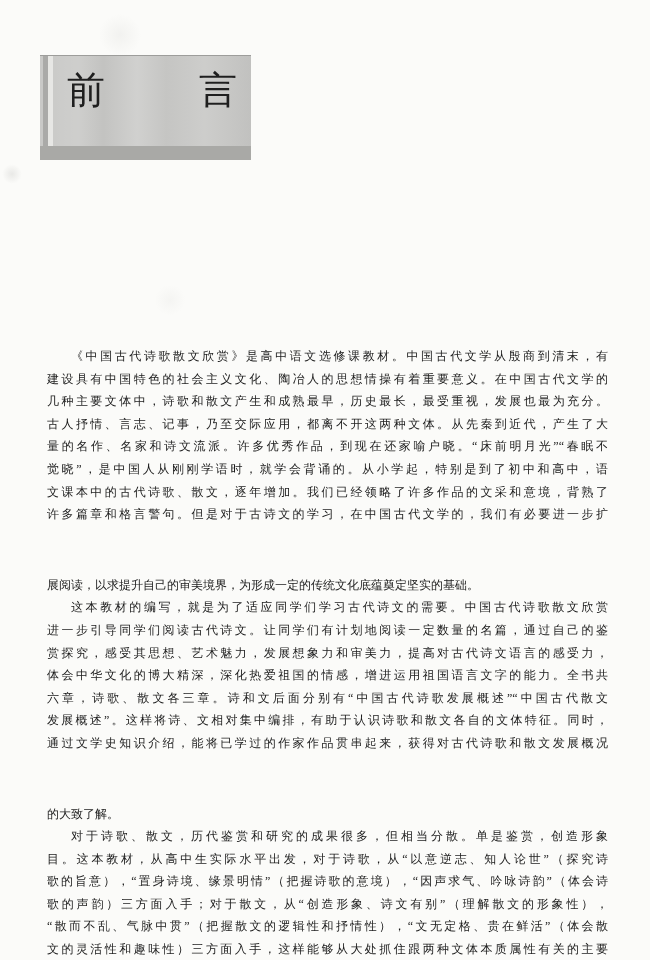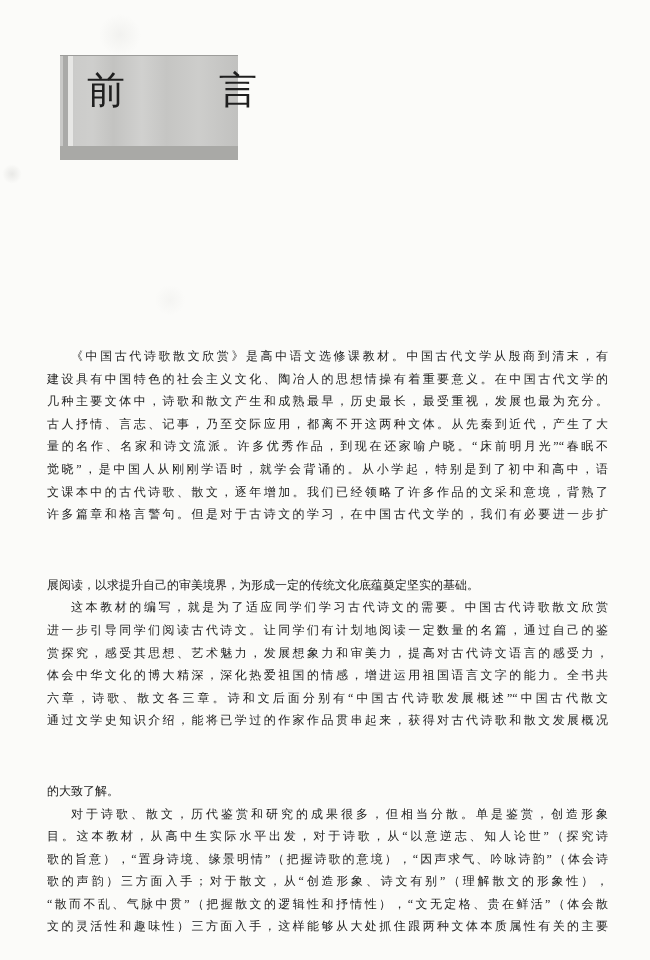"前 言" .banner { left: 60px -> 40px; width: 178px -> 211px }
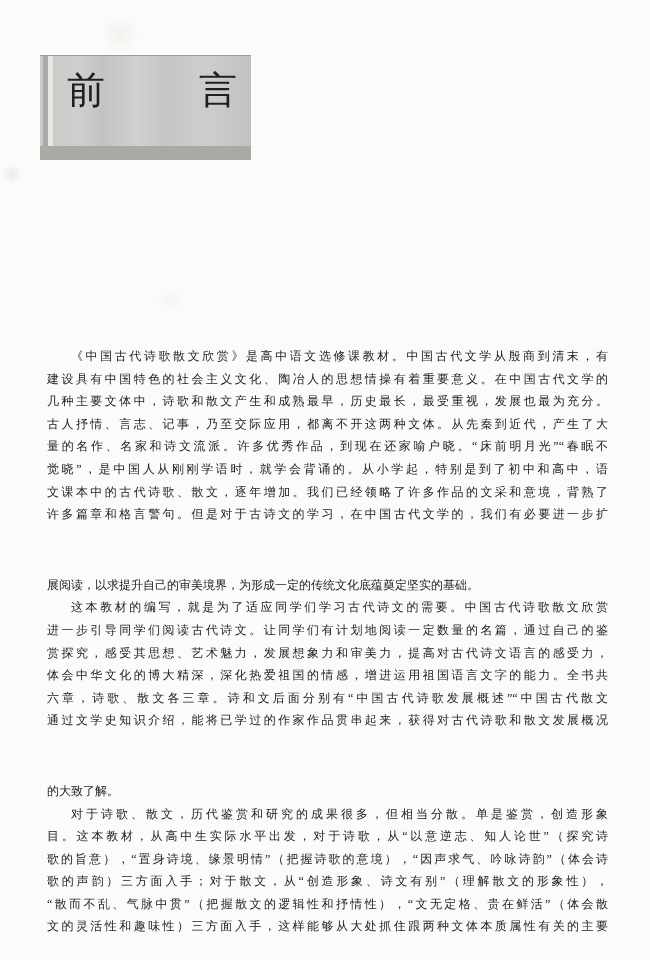"发展概述”。这样将诗、文相对集中编排，有助于认识诗歌和散文各自的文体特征。同时，" div.line { html: none -> <div>发展概述”。这样将诗、文相对集中编排，有助于认识诗歌和散文各自的文体特征。同时，</div> }
